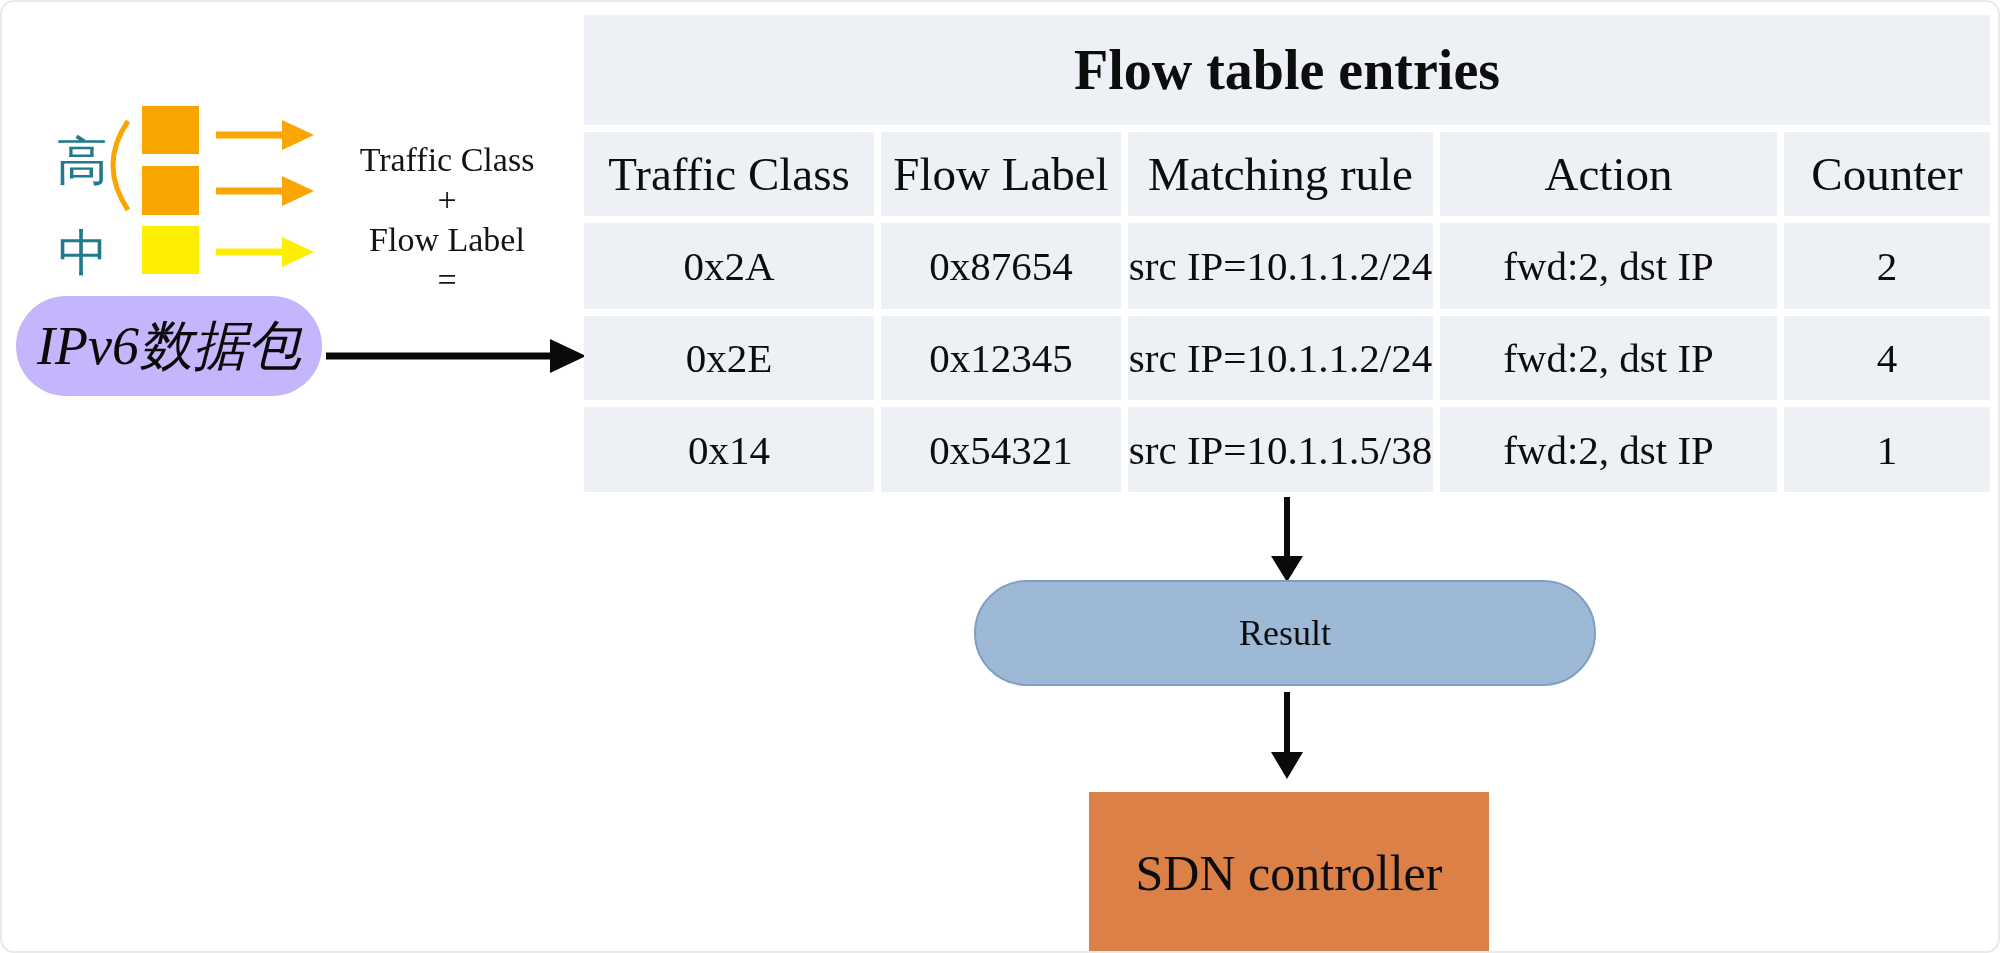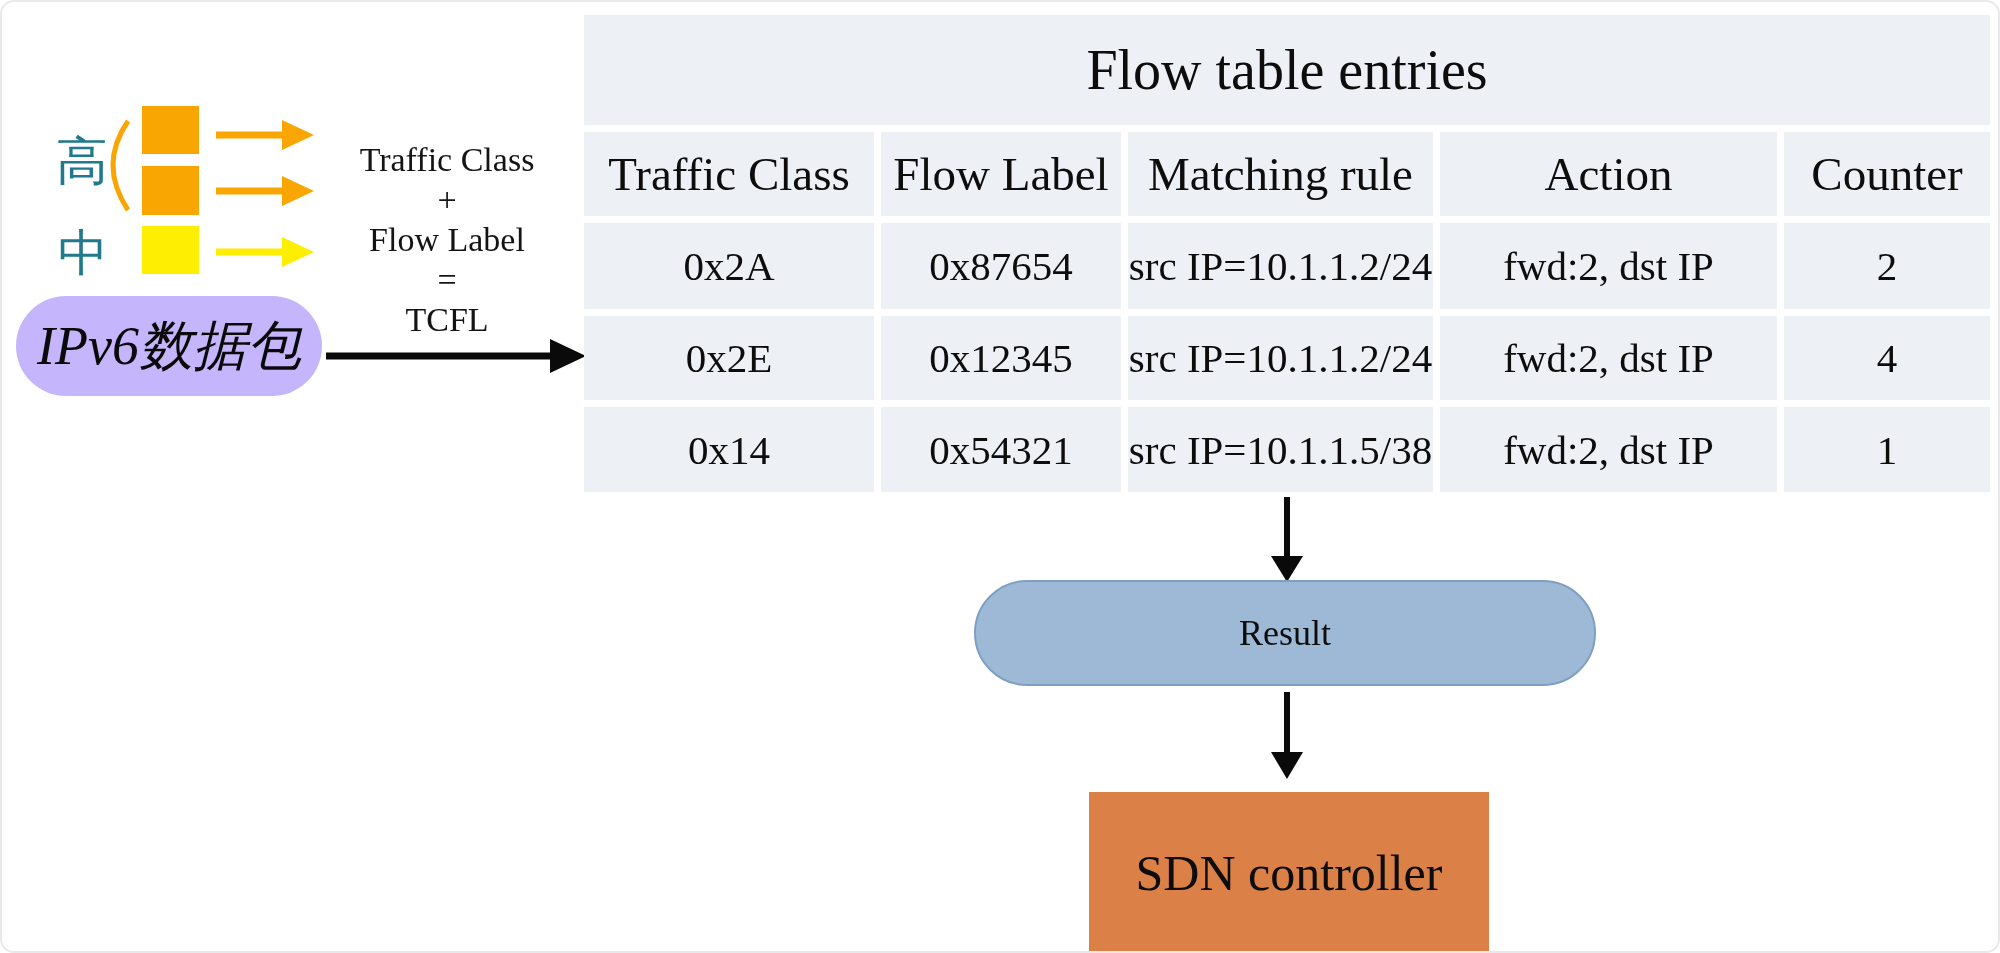"Flow table entries" .t-title { font-weight: none -> bold }
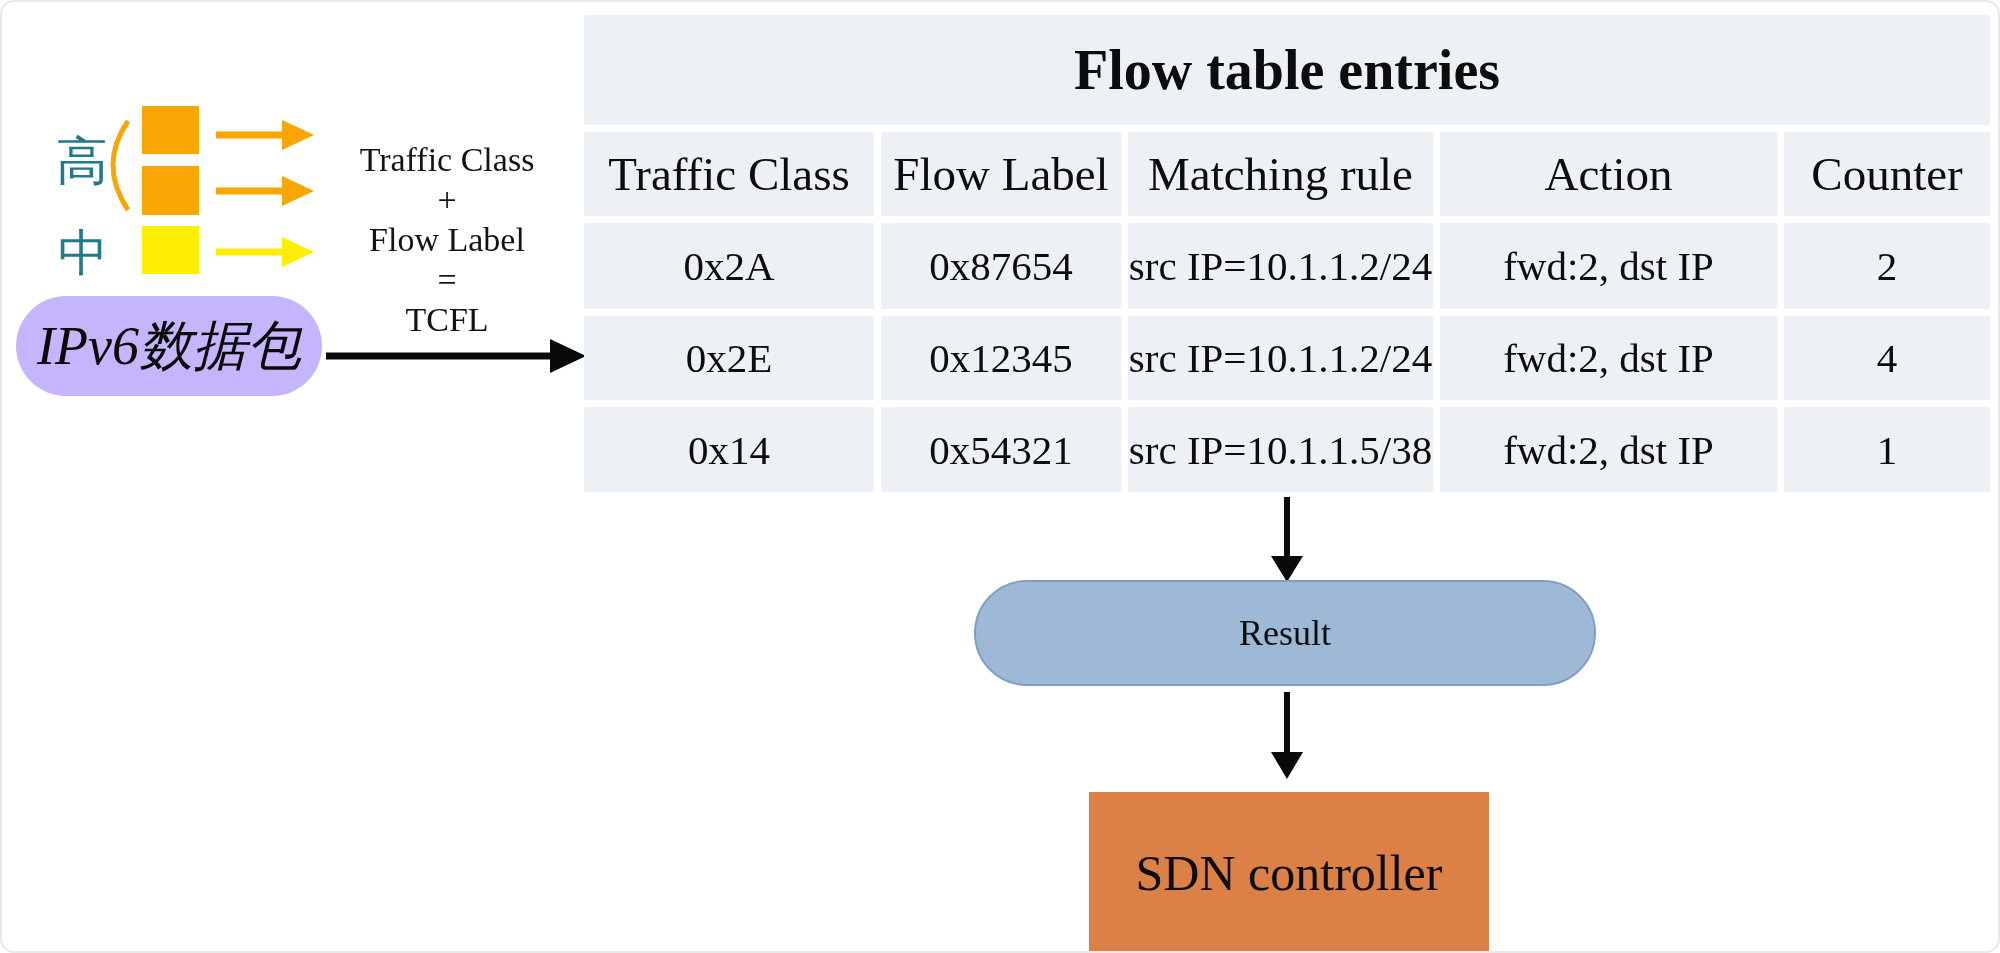"TCFL" div { html: <div>TCFL</div> -> none }
